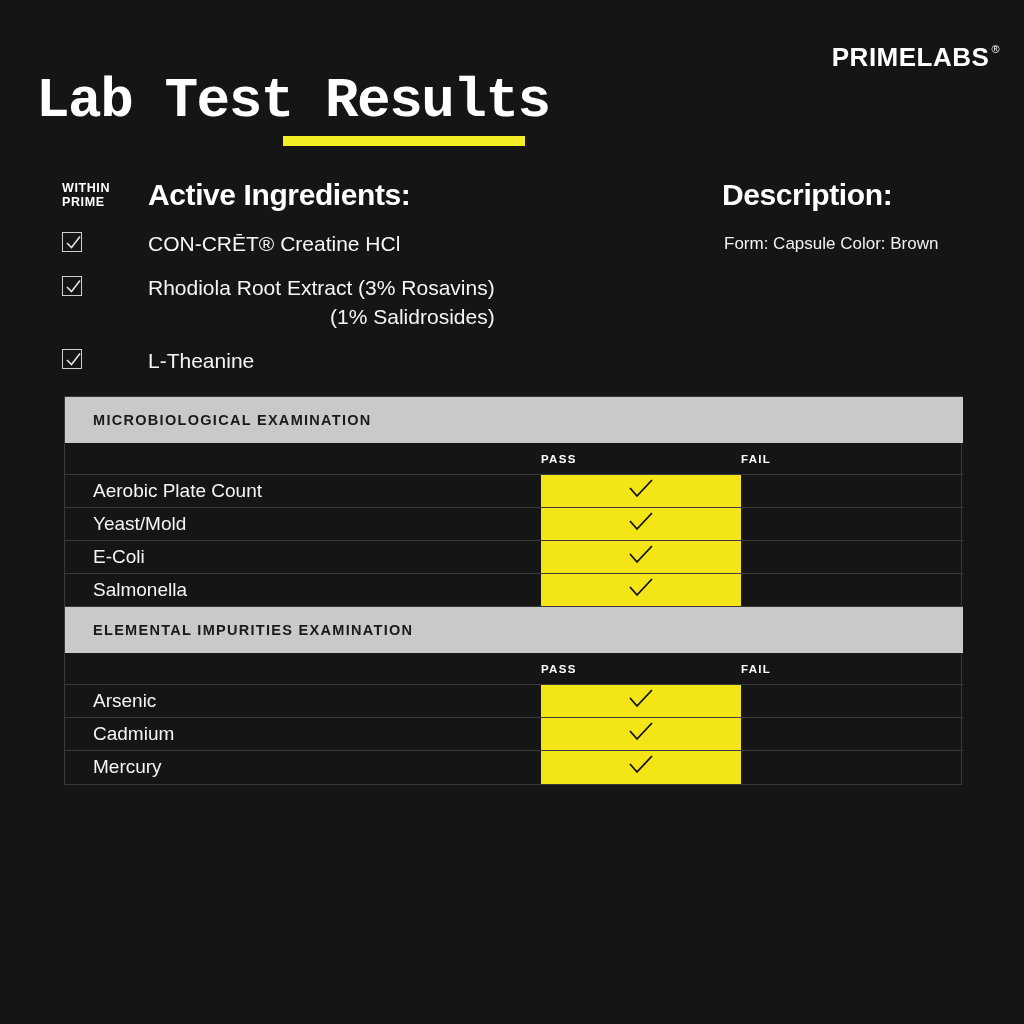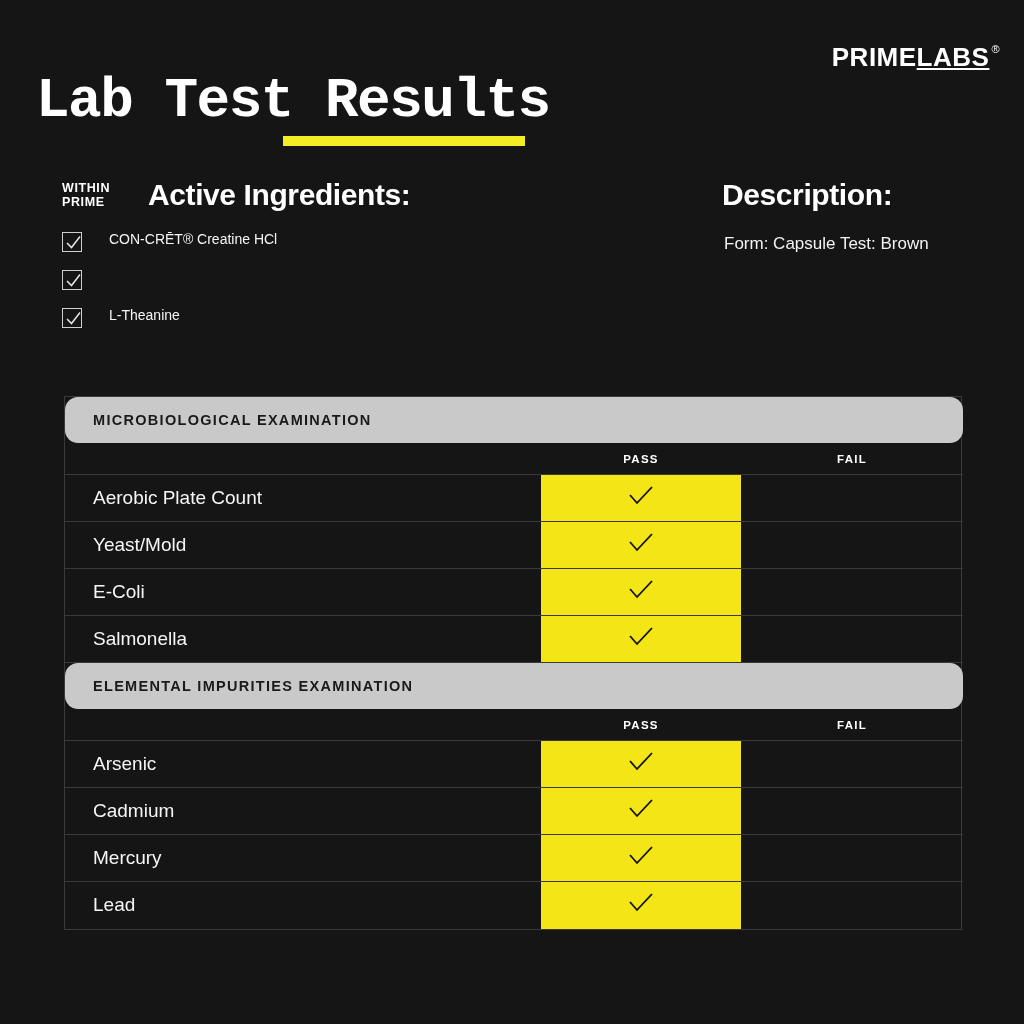"LABS" .brand-labs { text-decoration: underline -> none }
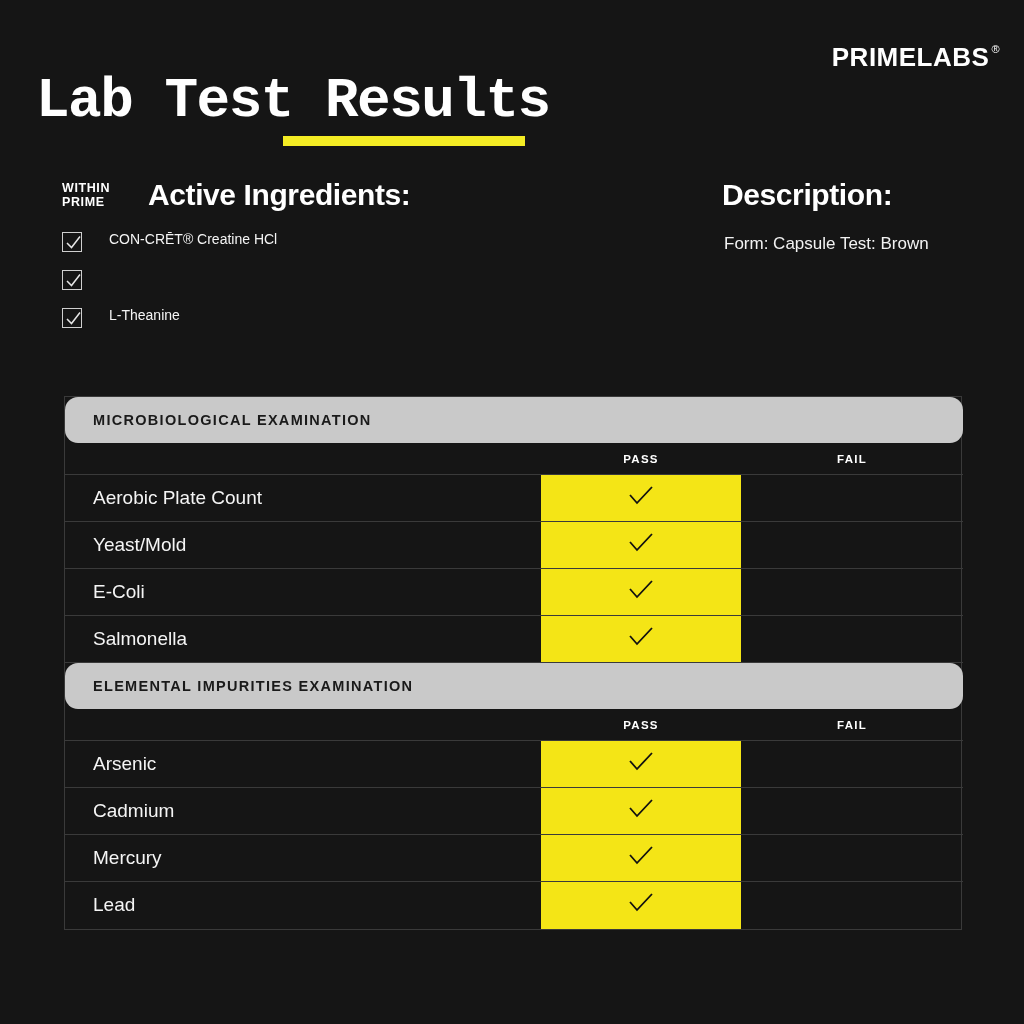"CON-CRĒT® Creatine HCl" .ing-label { font-size: 14px -> 21px; margin-left: 27px -> 66px }
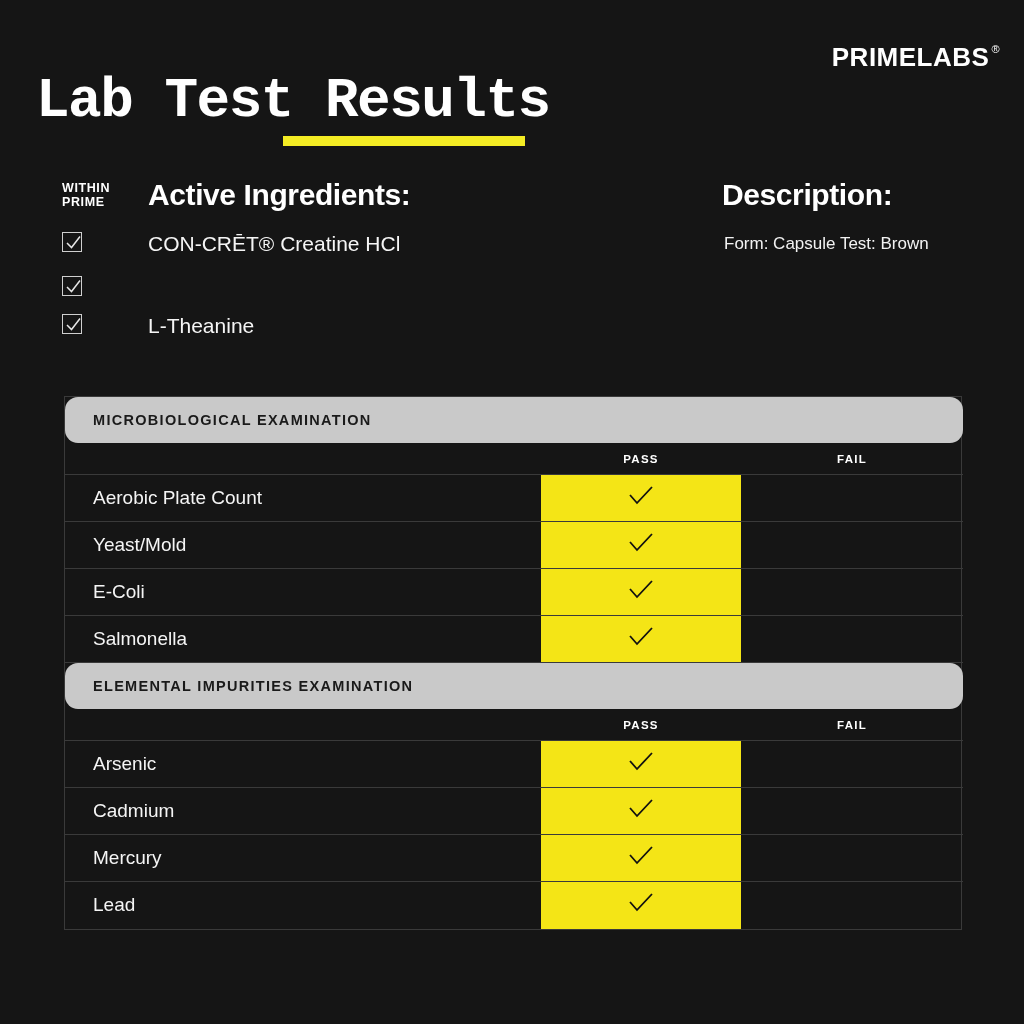"Form: Capsule Test: Brown" div.desc-lines { text: Test -> Color }
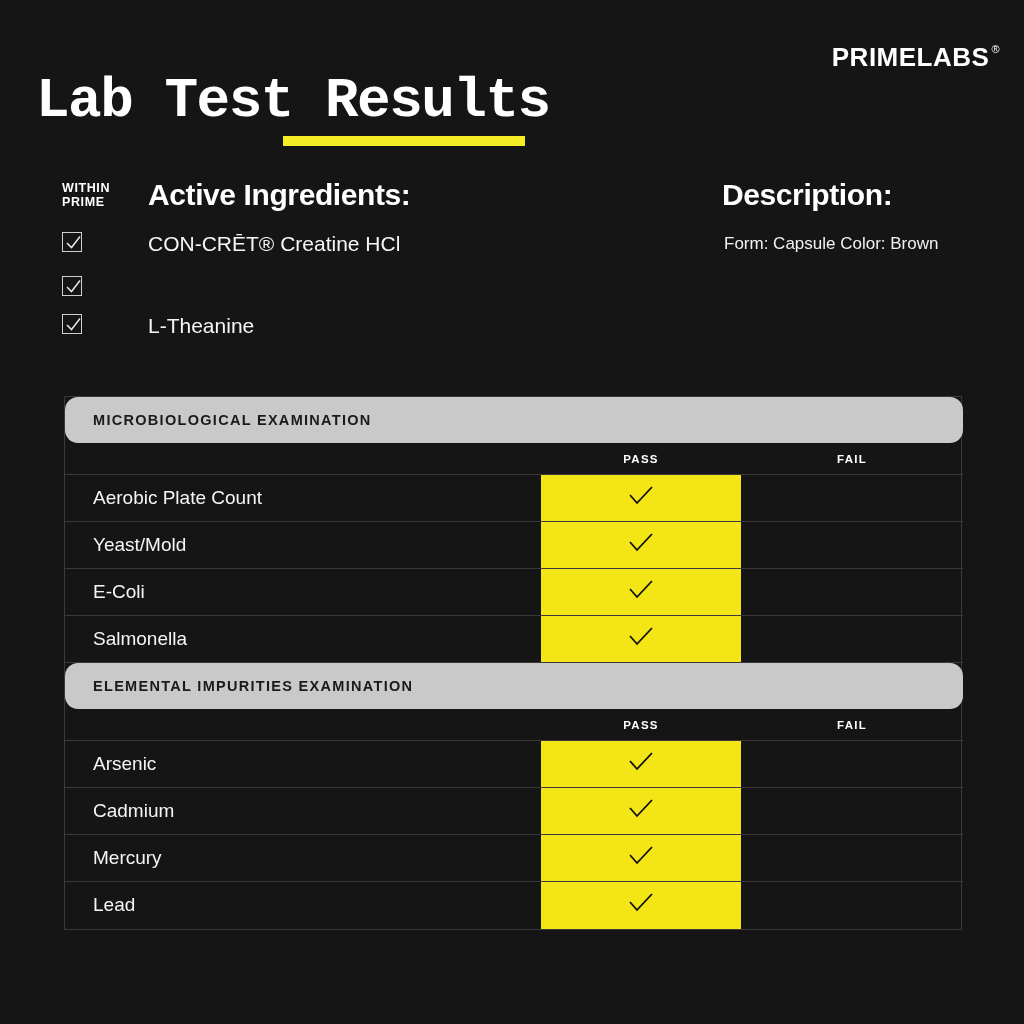"Rhodiola Root Extract (3% Rosavins)" span.ing-label { html: none -> <span>Rhodiola Root Extract (3% Rosavins) (1% Salidrosides)</span> }
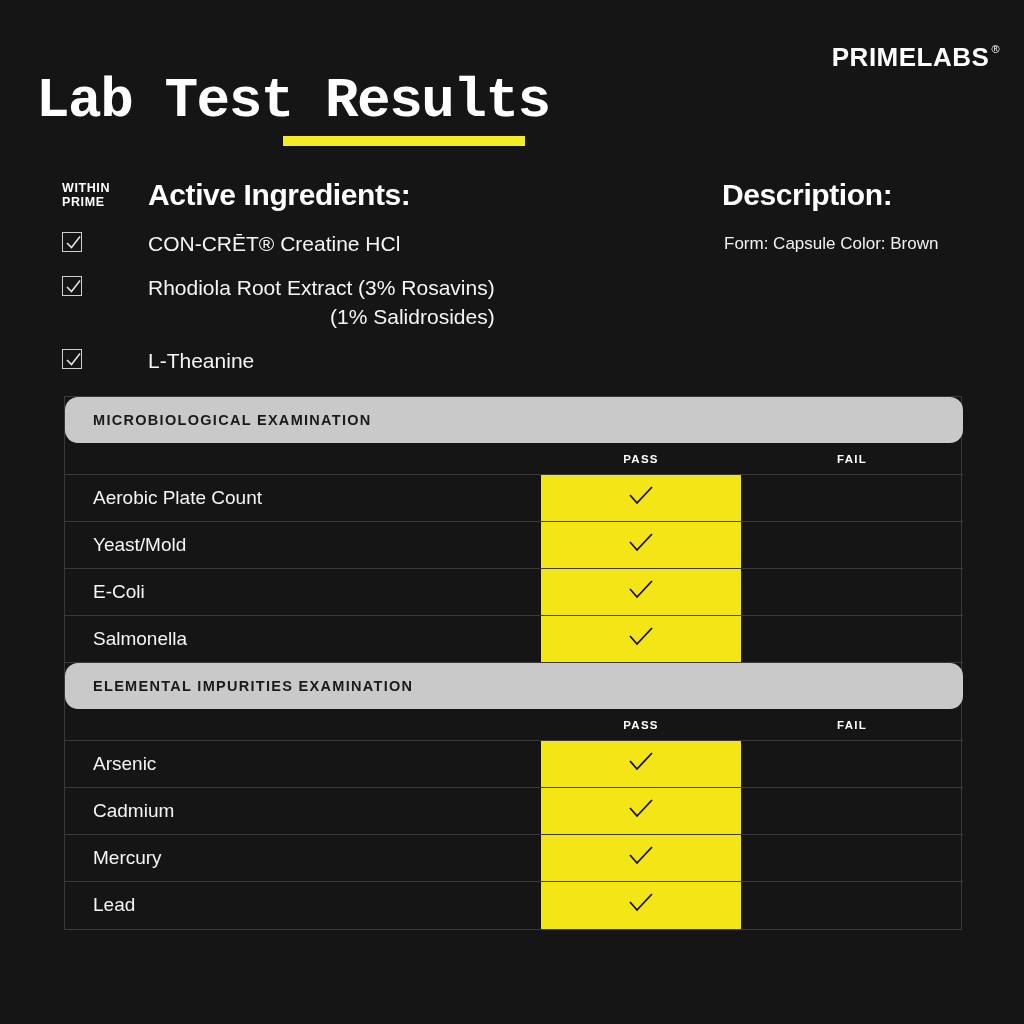"MICROBIOLOGICAL EXAMINATION" .section-row td { border-radius: 13px -> none }
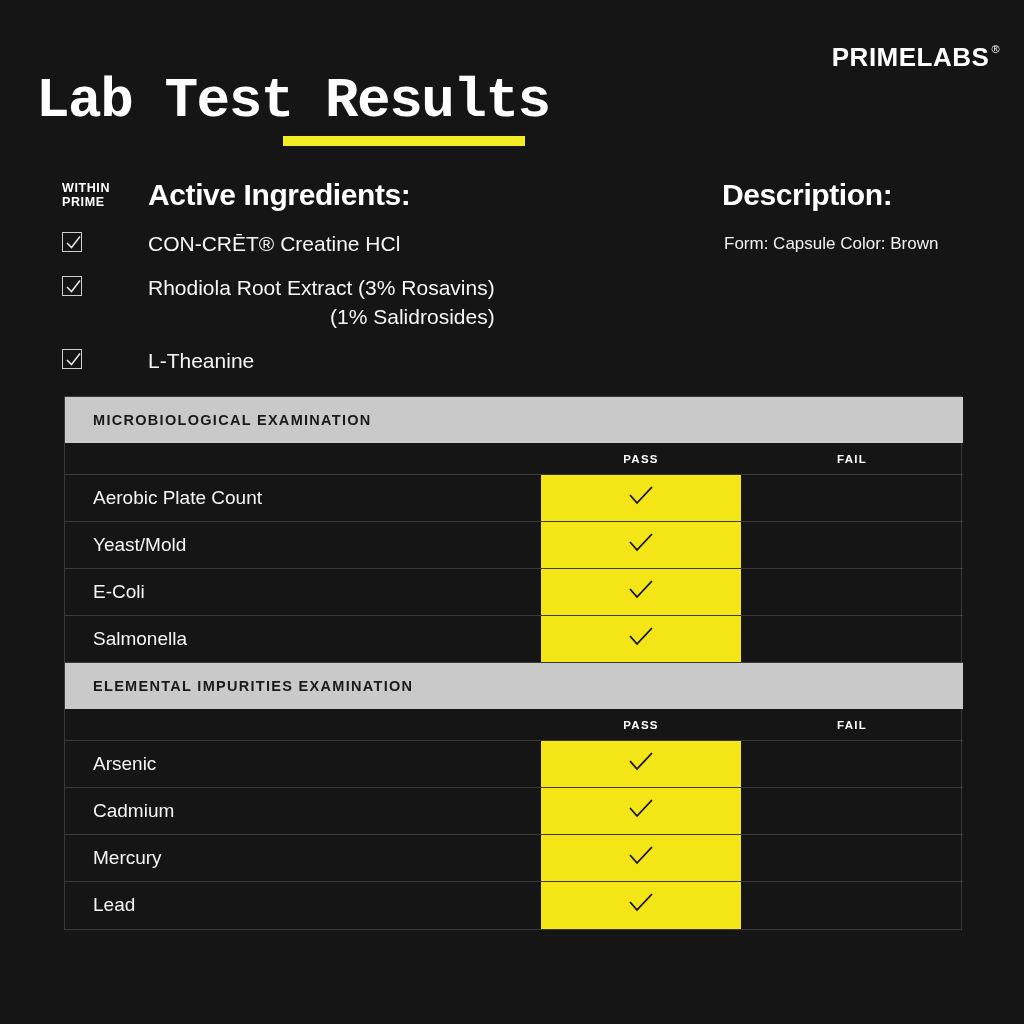"PASS" .head-row td { text-align: center -> left }
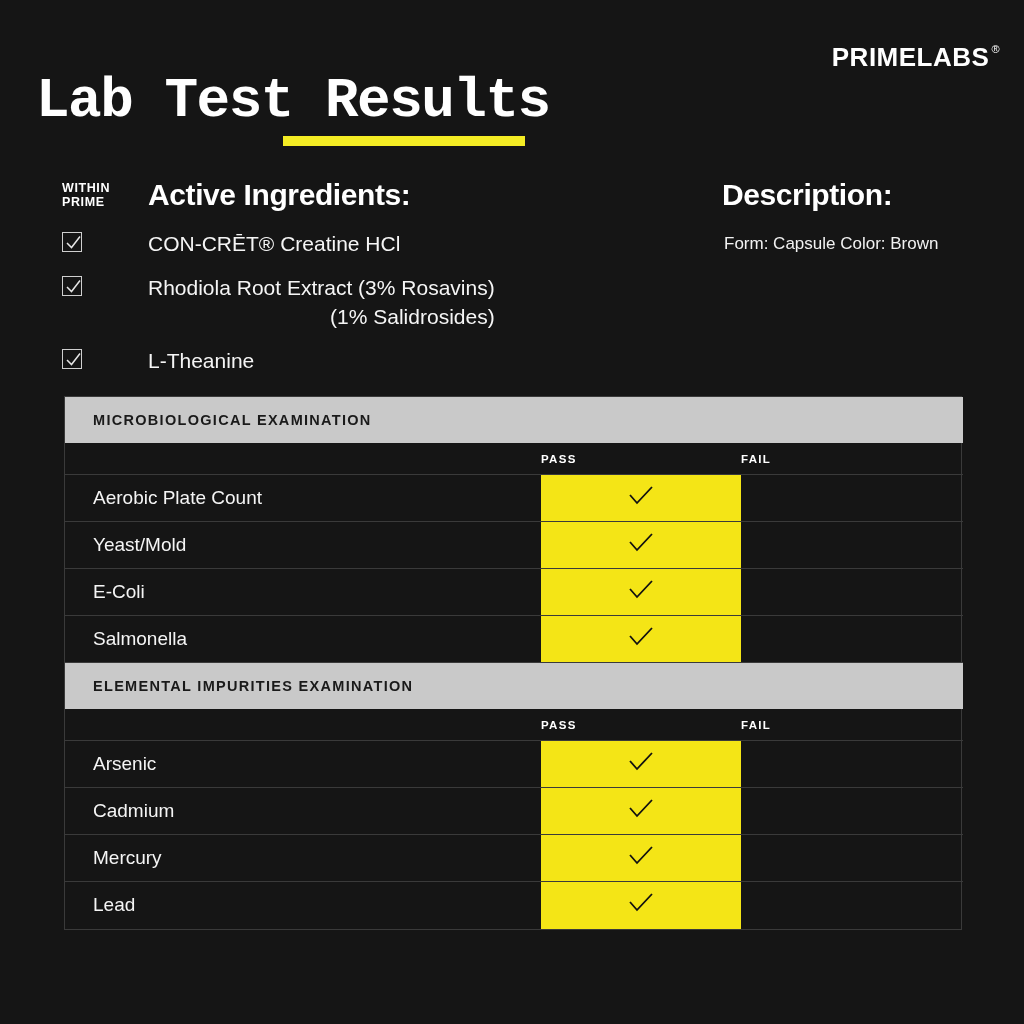"Aerobic Plate Count" .data-row td { height: 47px -> 33px }
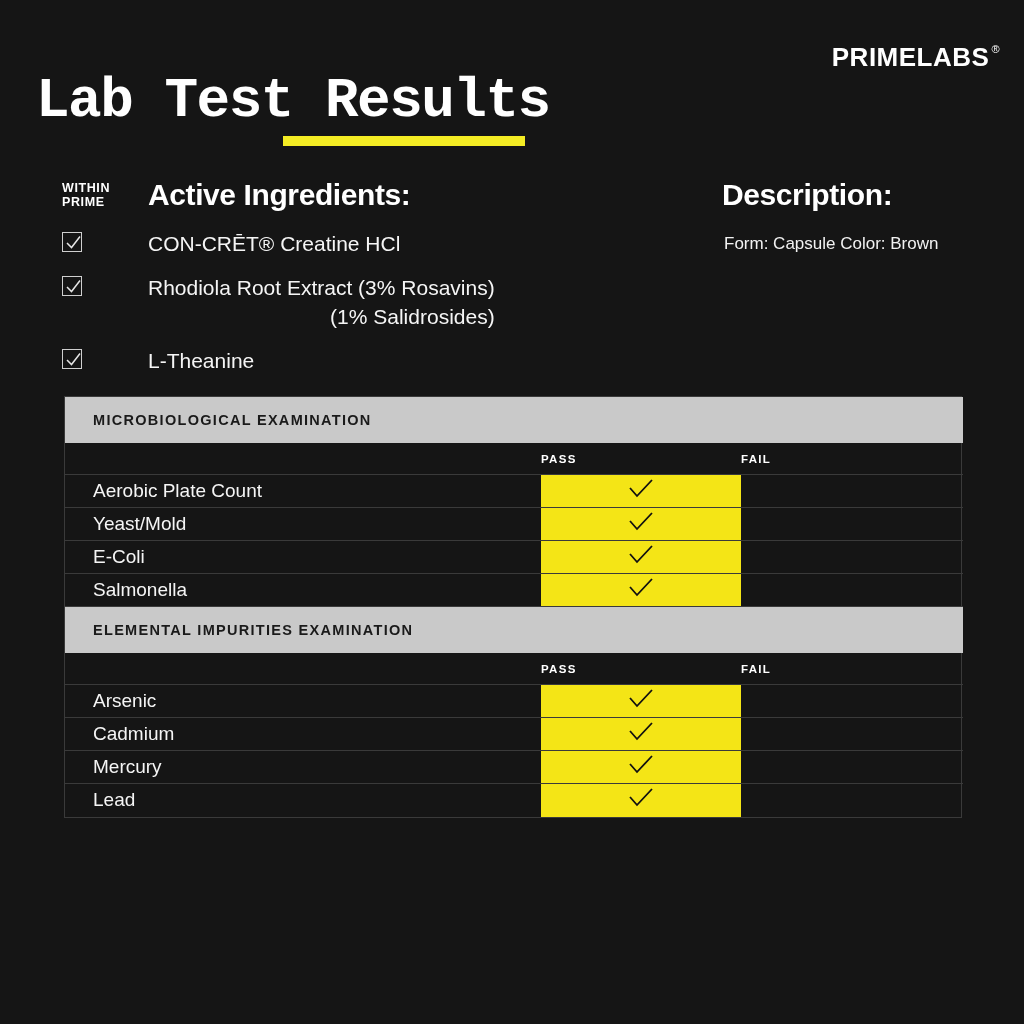"Lead" tr.data-row { html: <tr> <td>Lead</td> <td> <span> <svg> <path></path> </svg> </span> </td> <td></td> </tr> -> none }
